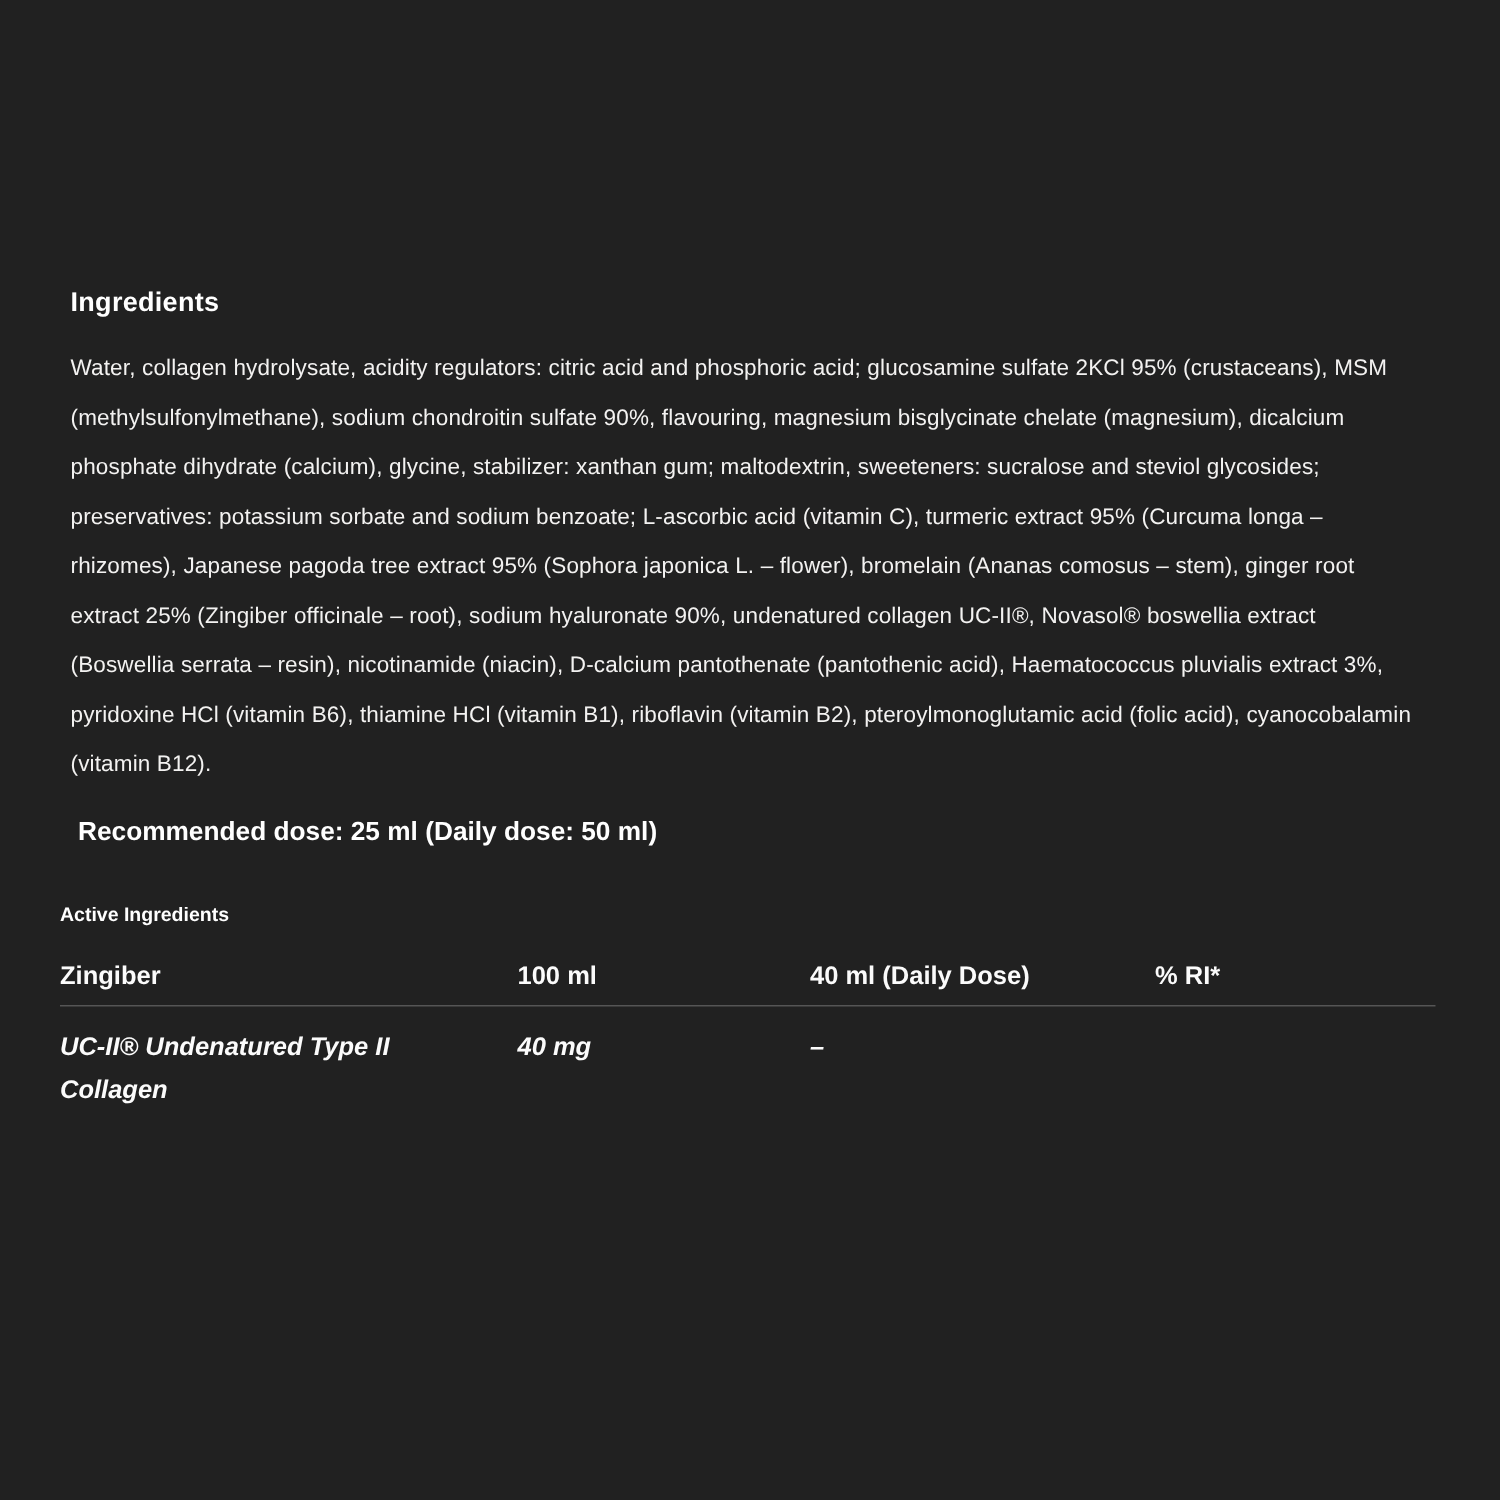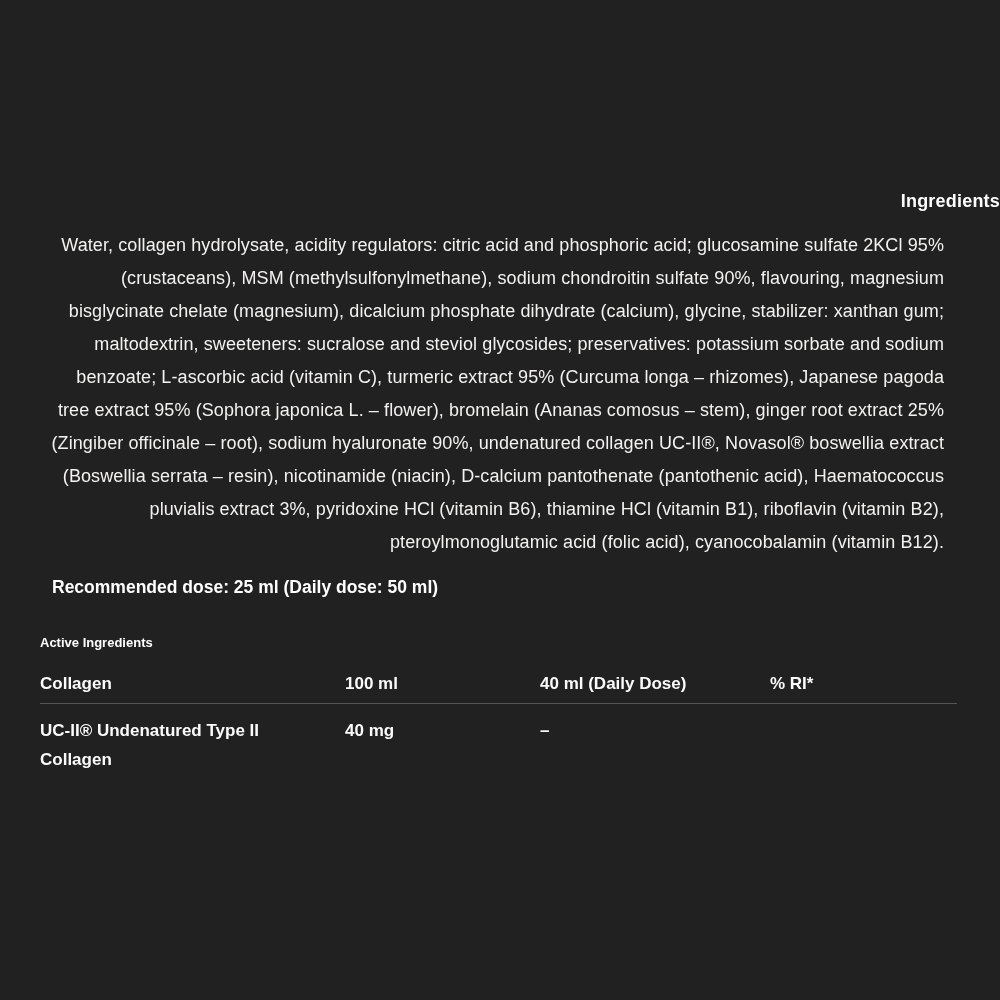"Ingredients" .top-block { padding-right: none -> 58px; text-align: right -> none }
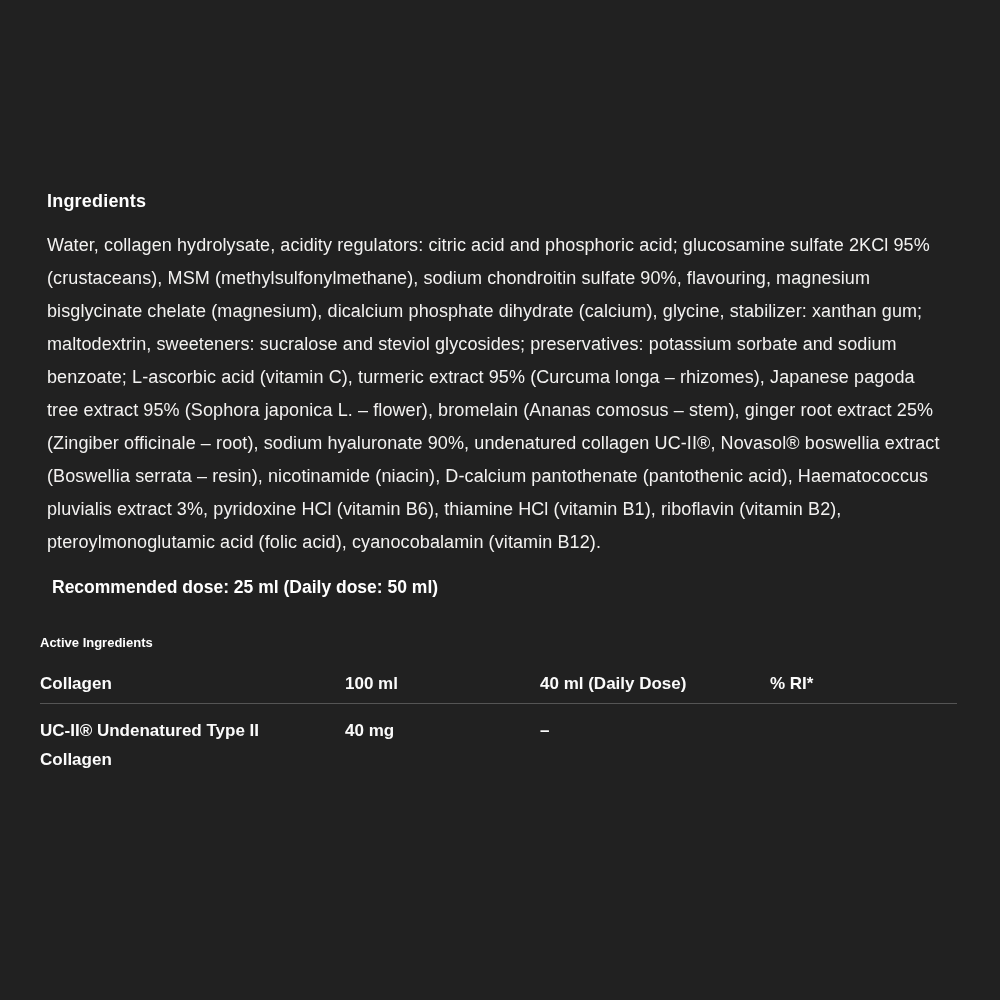"Water, collagen hydrolysate, acidity" .ingredients-paragraph { font-size: 18px -> 15px }
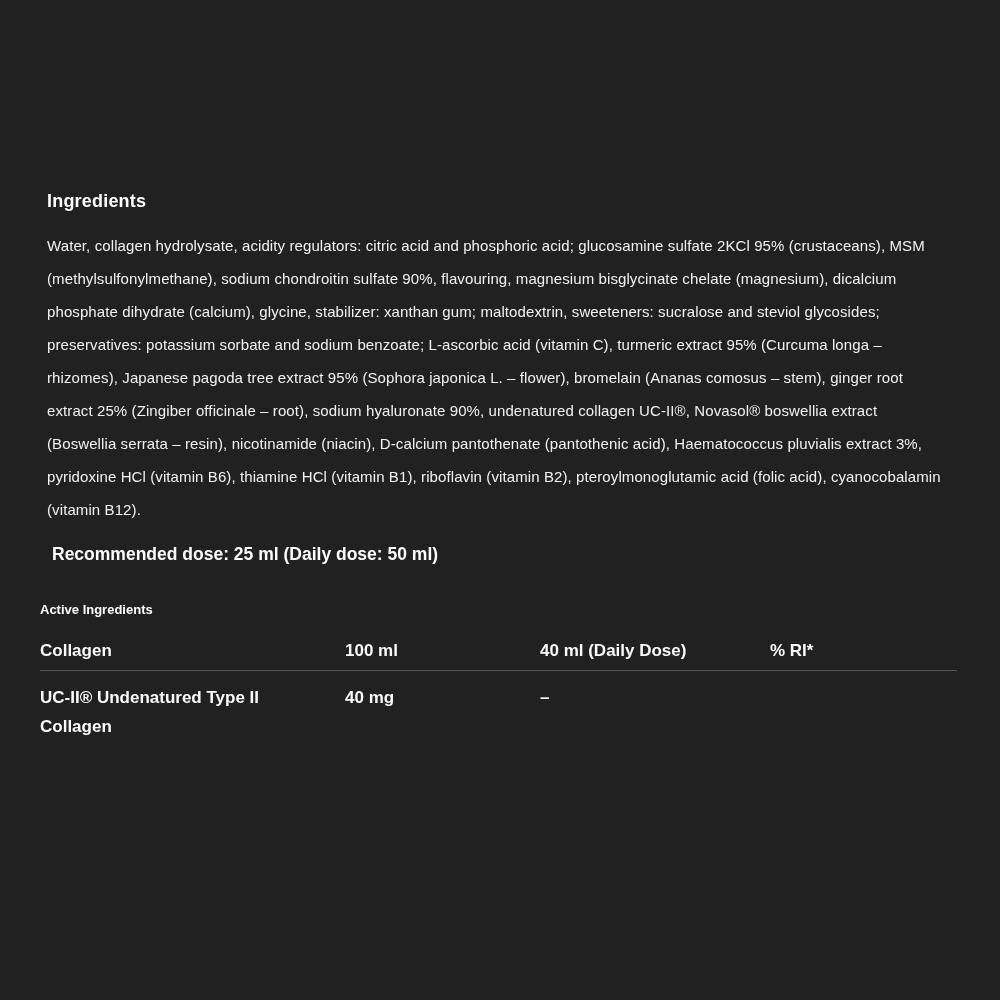"Collagen" div { text: Collagen -> Zingiber }
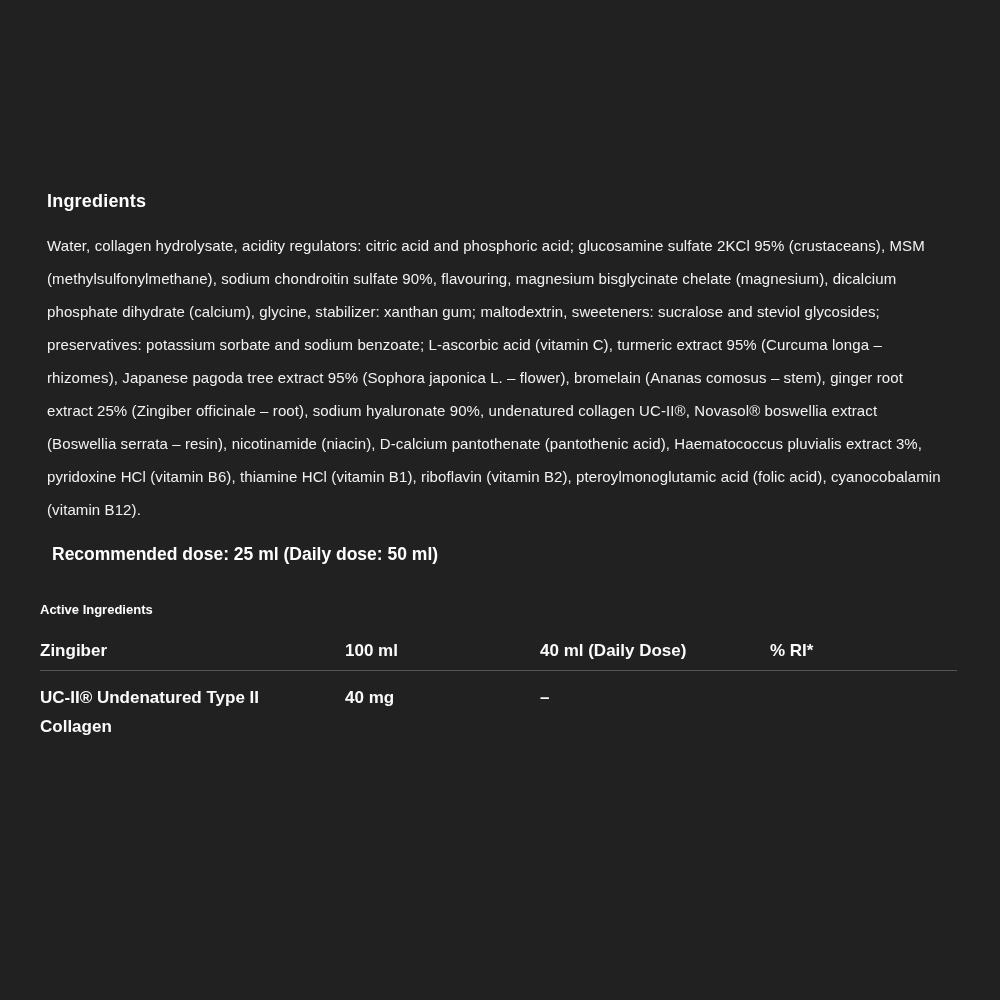"UC-II® Undenatured Type II Collagen" .trow { font-style: none -> italic }
